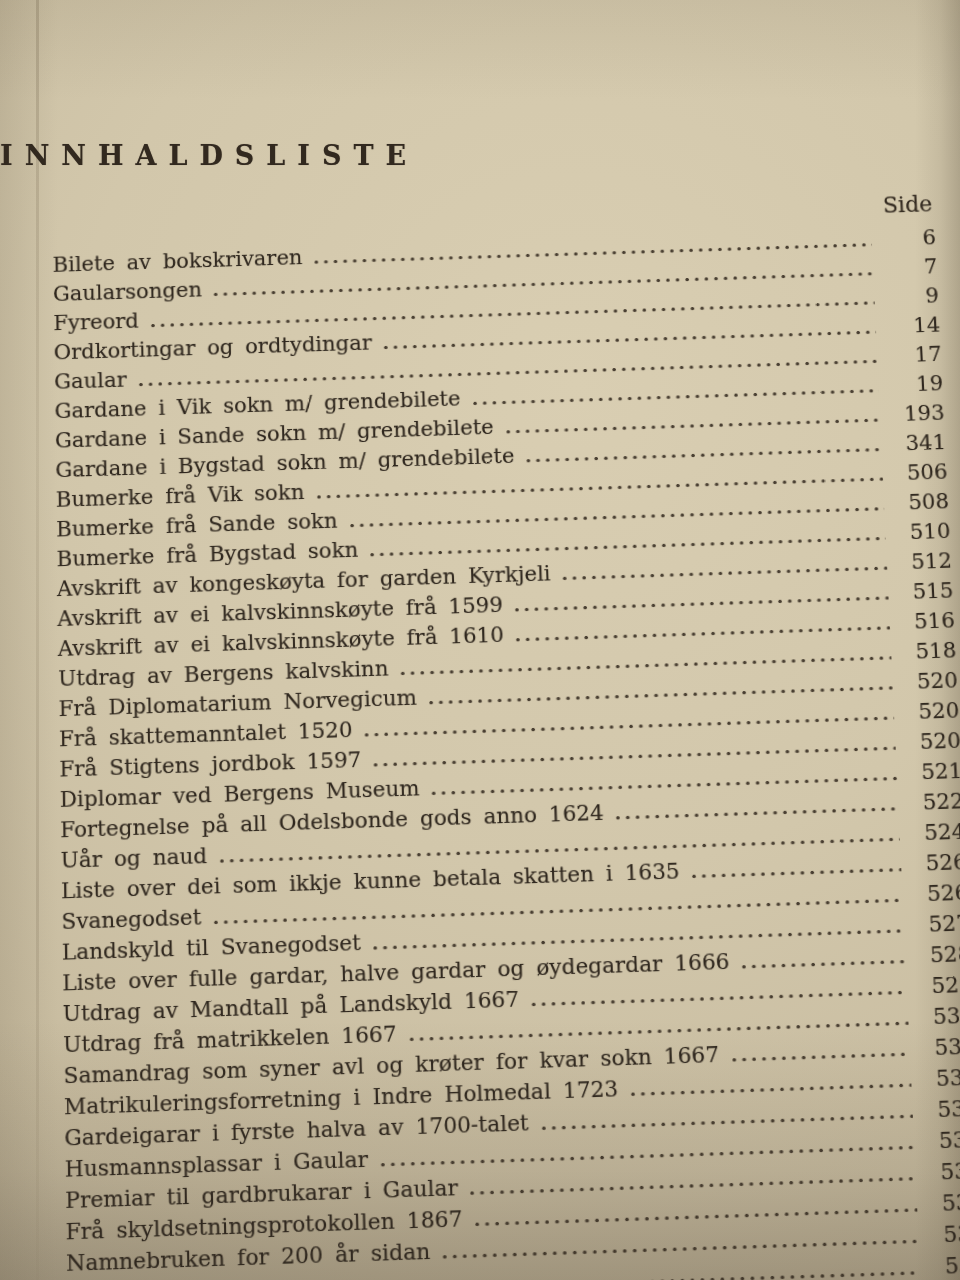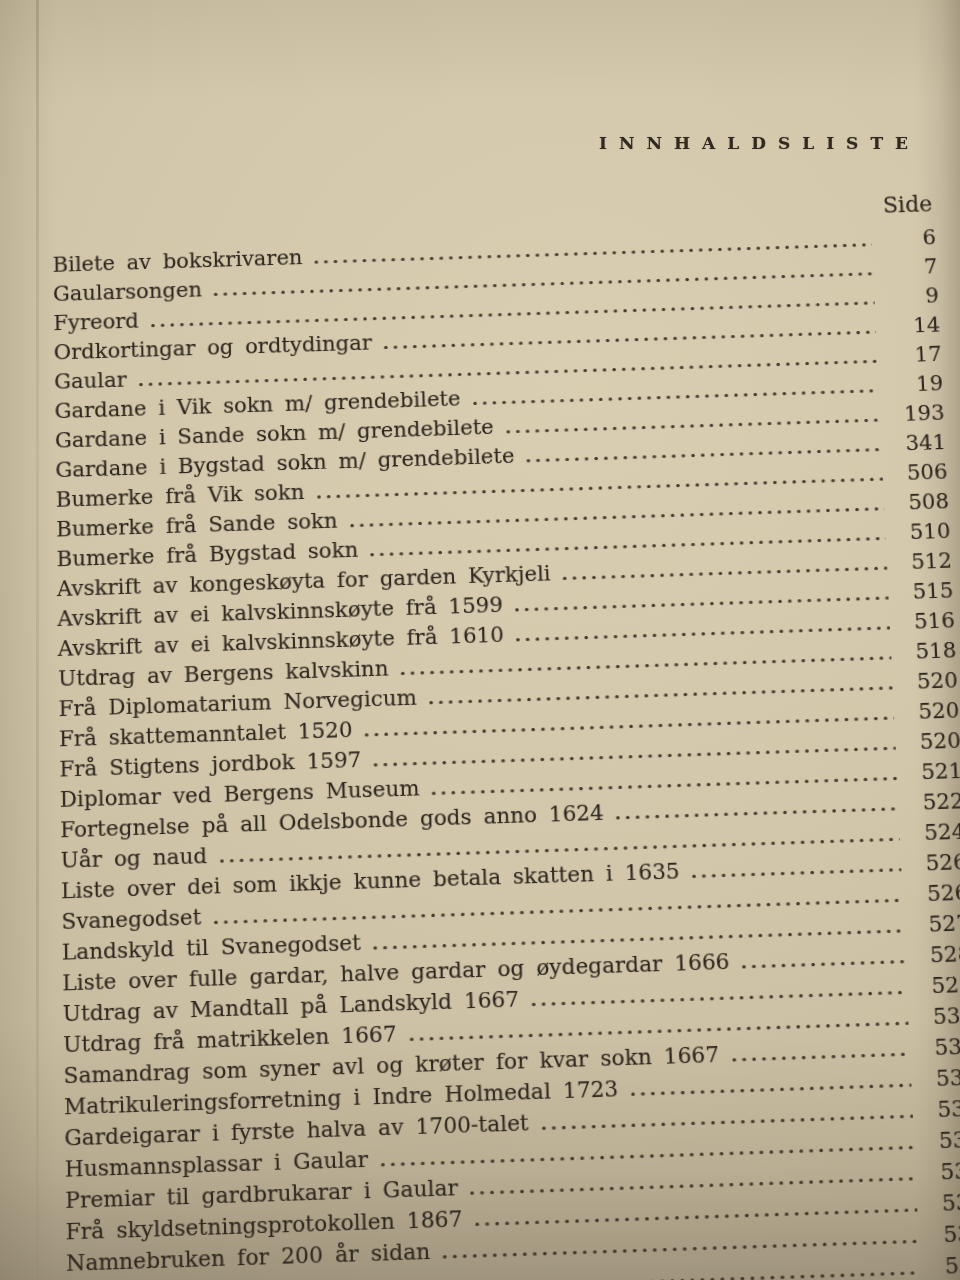"INNHALDSLISTE" .page-title { font-size: 17px -> 27px; text-align: right -> left }
